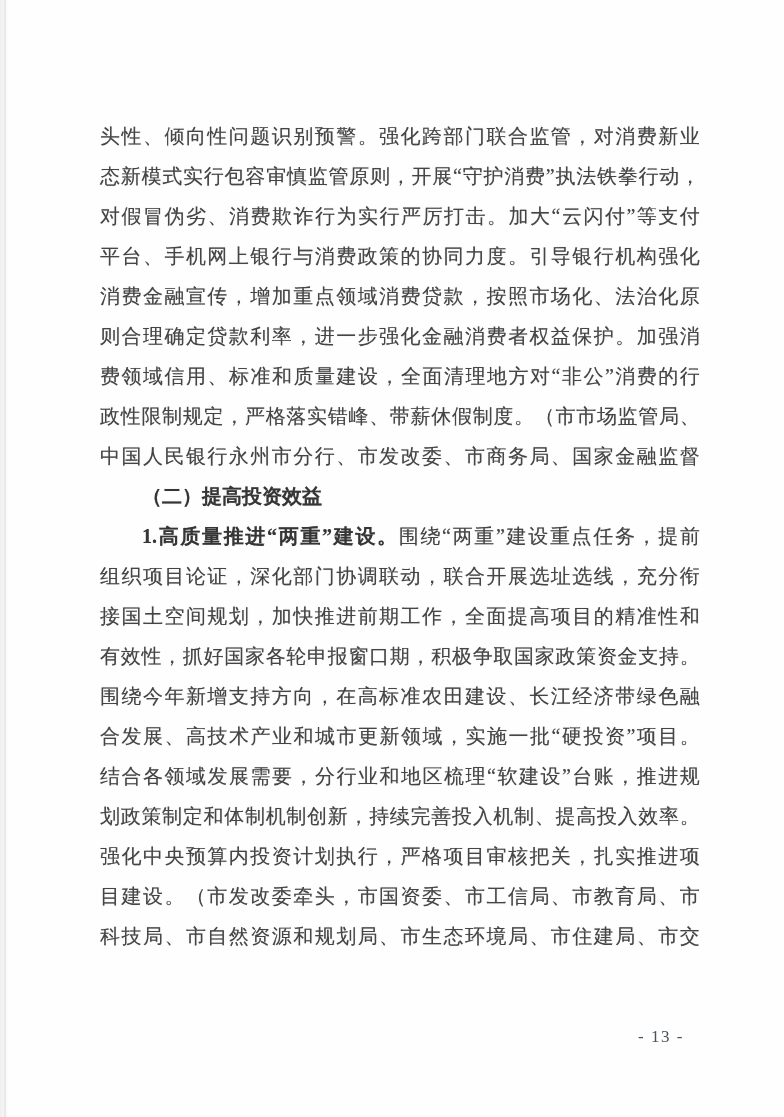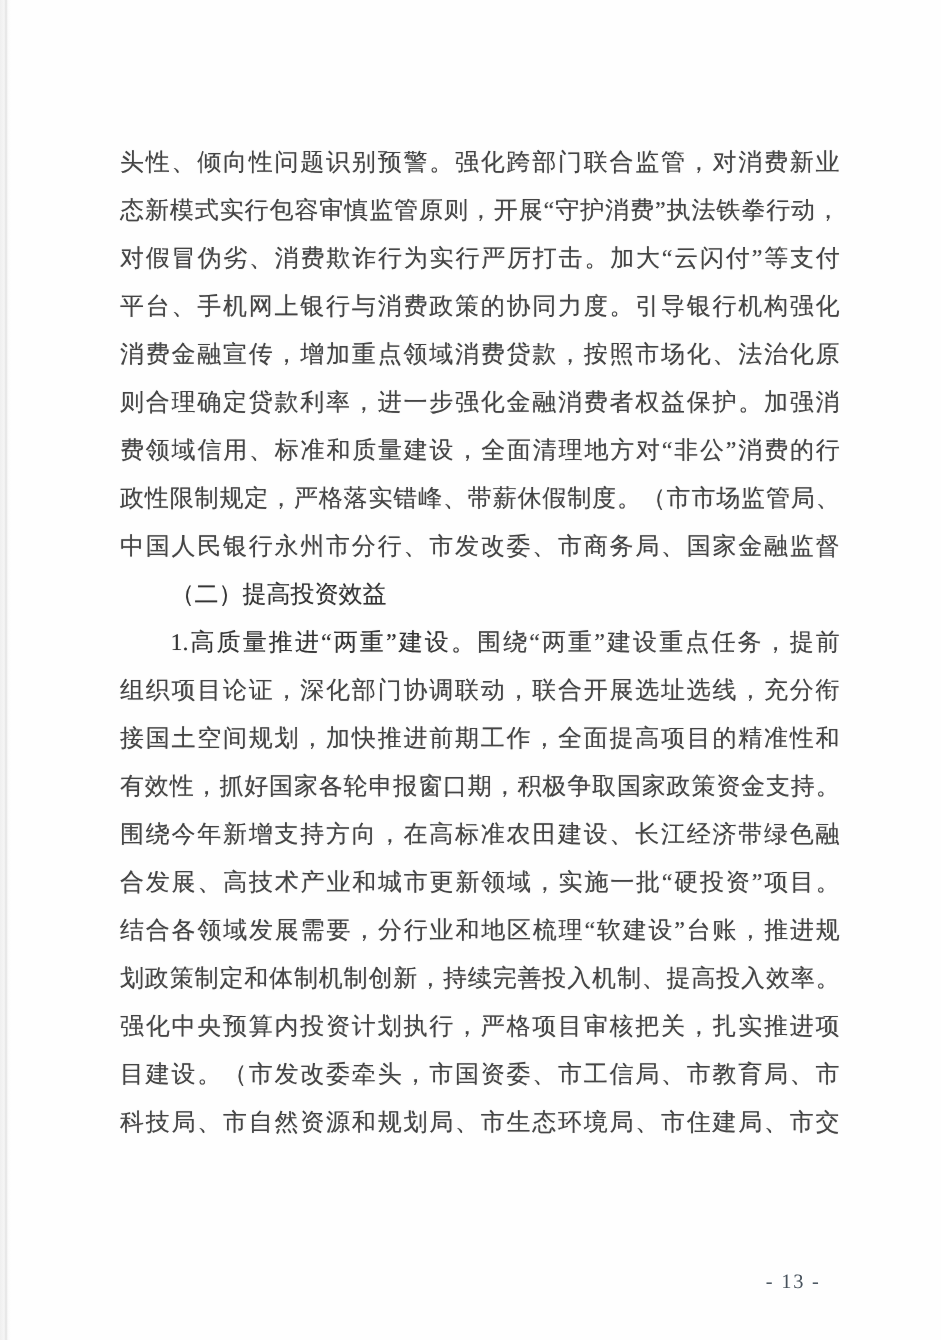"（二）提高投资效益" .line .b { font-weight: 400 -> 700 }
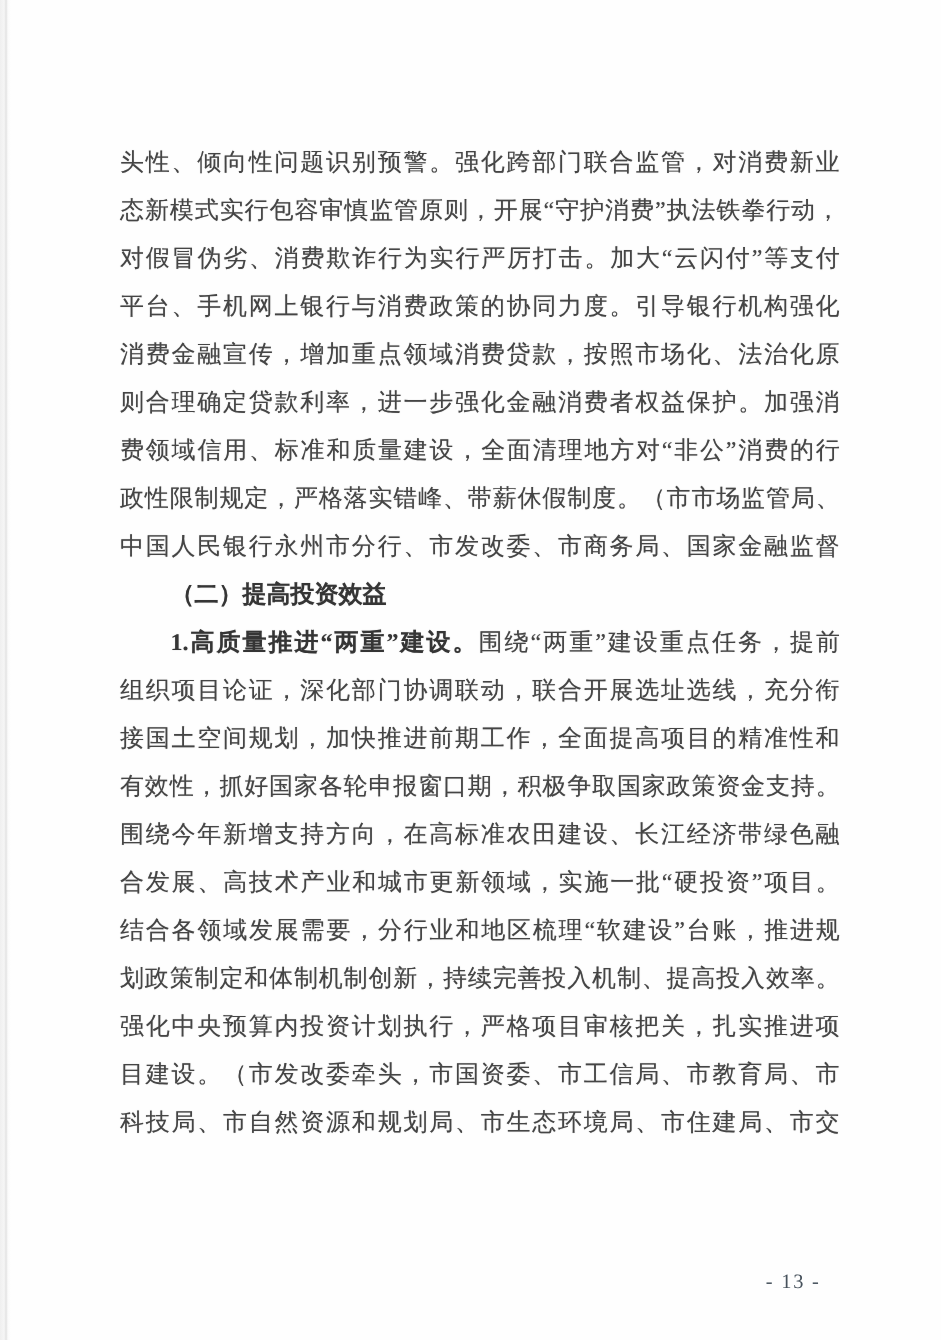"- 13 -" .pagenum { top: 1057px -> 1026px }
